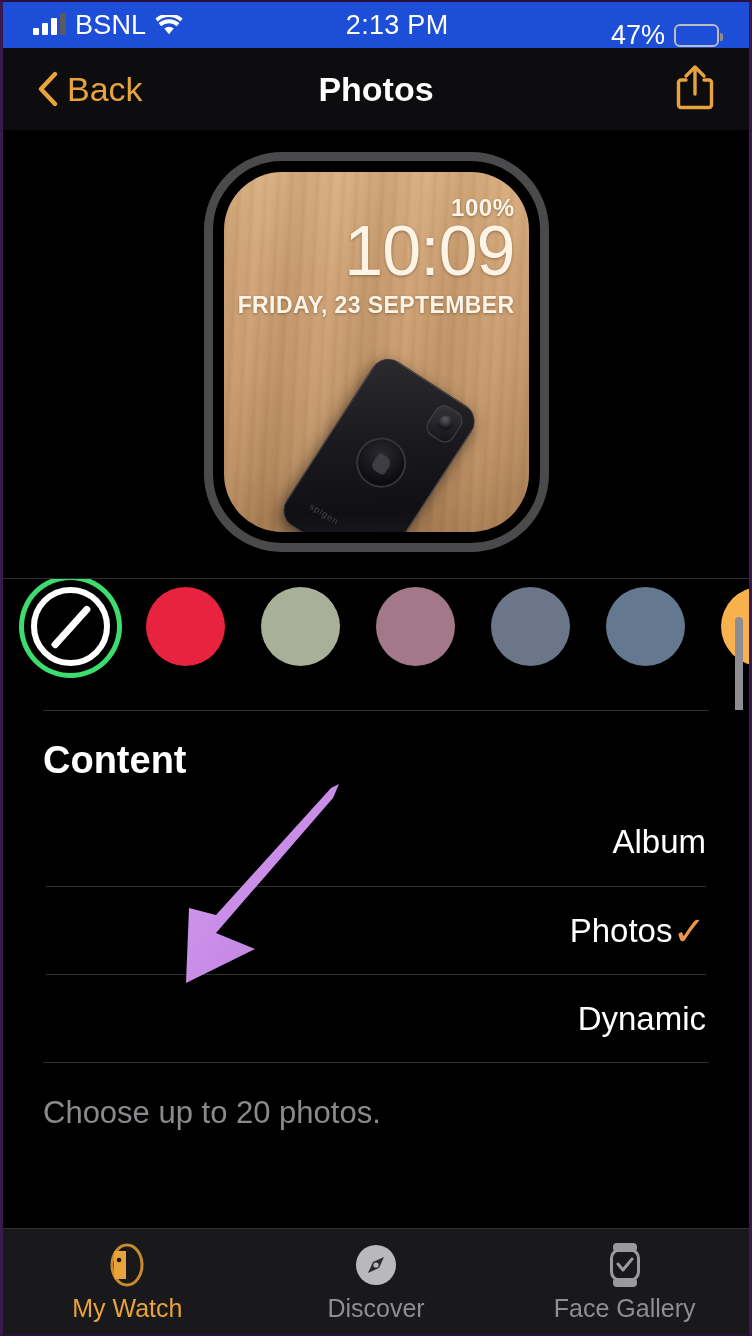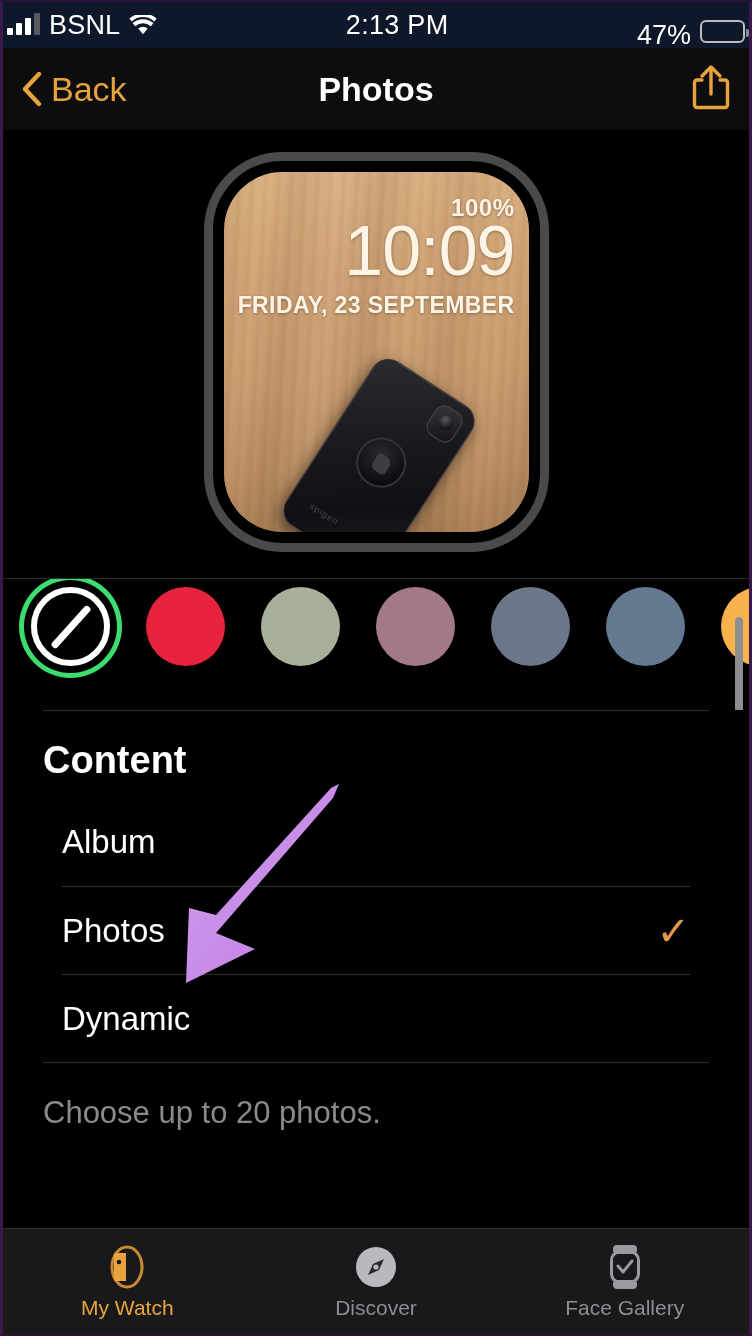"BSNL" #status-bar { background: #0f172a -> #1d4ed8; padding: 0 4px -> 0 30px }
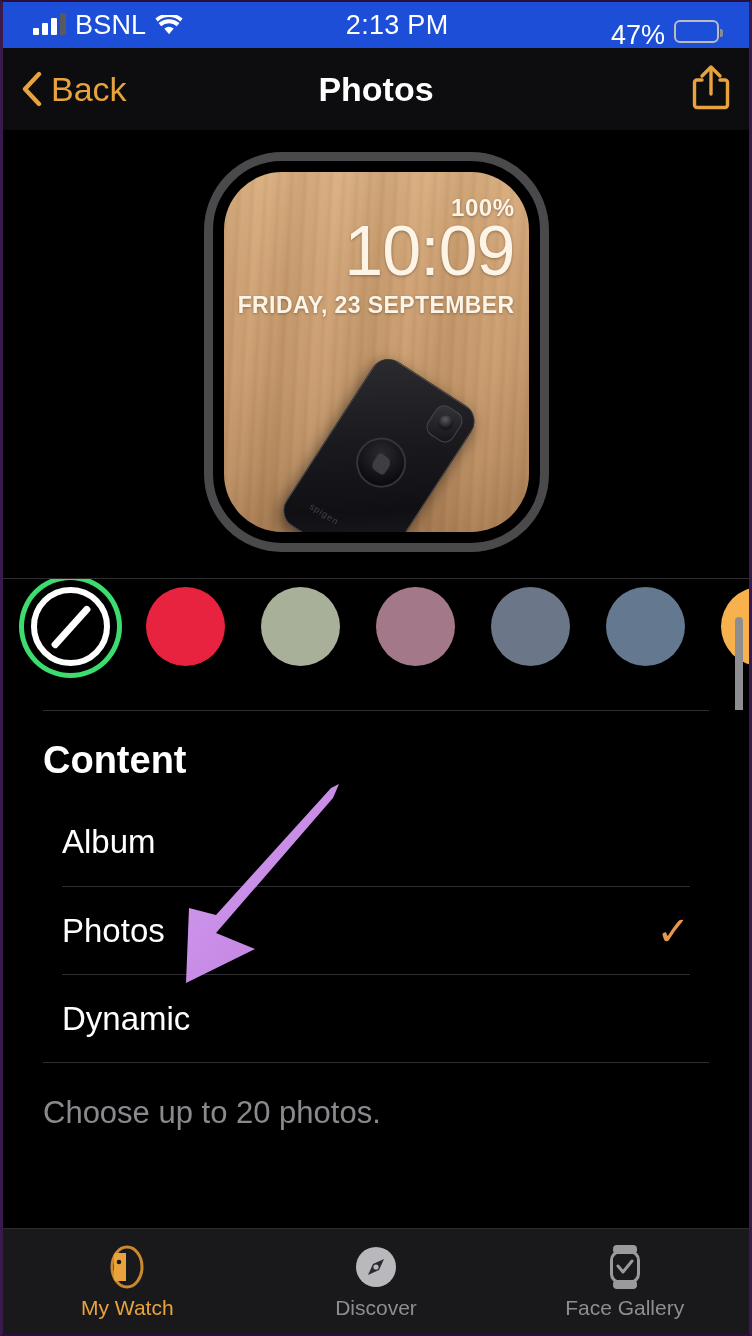"47%" .sb-right { align-items: none -> center }
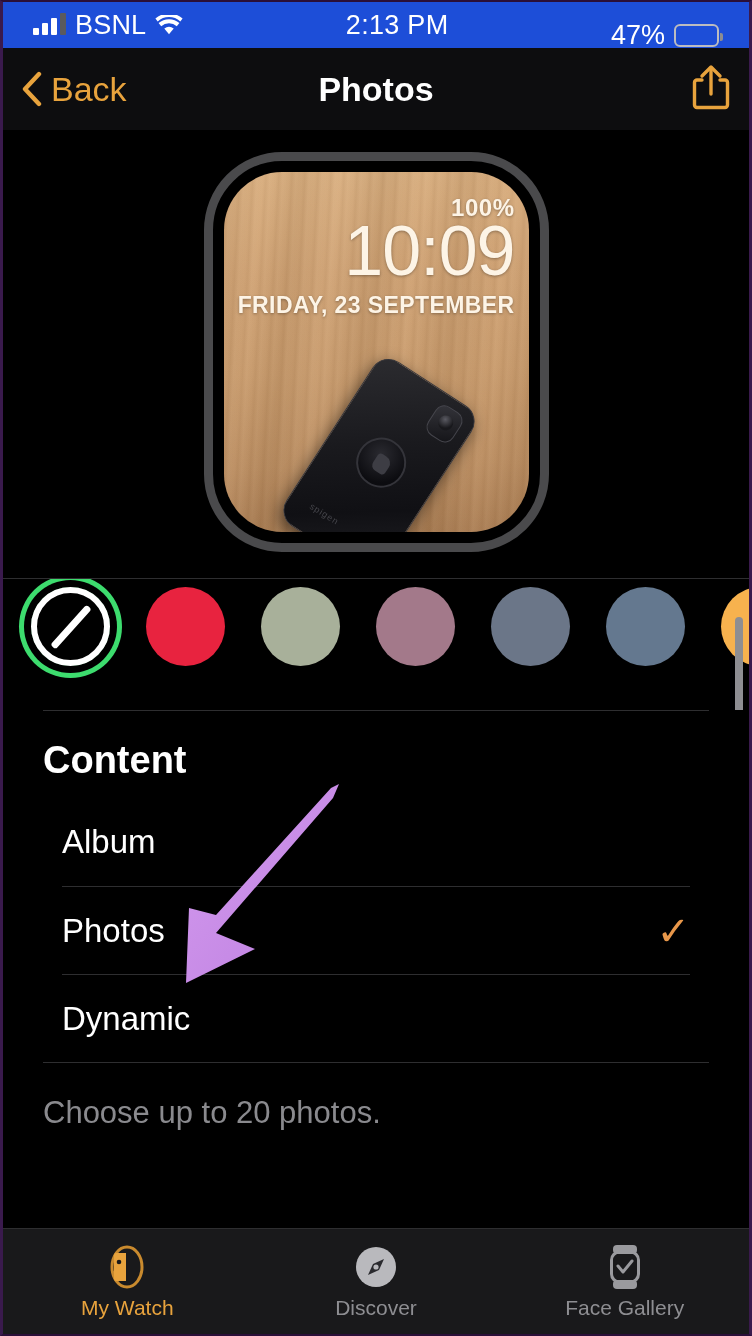"Back" #nav-bar { padding: 0 18px -> 0 34px }
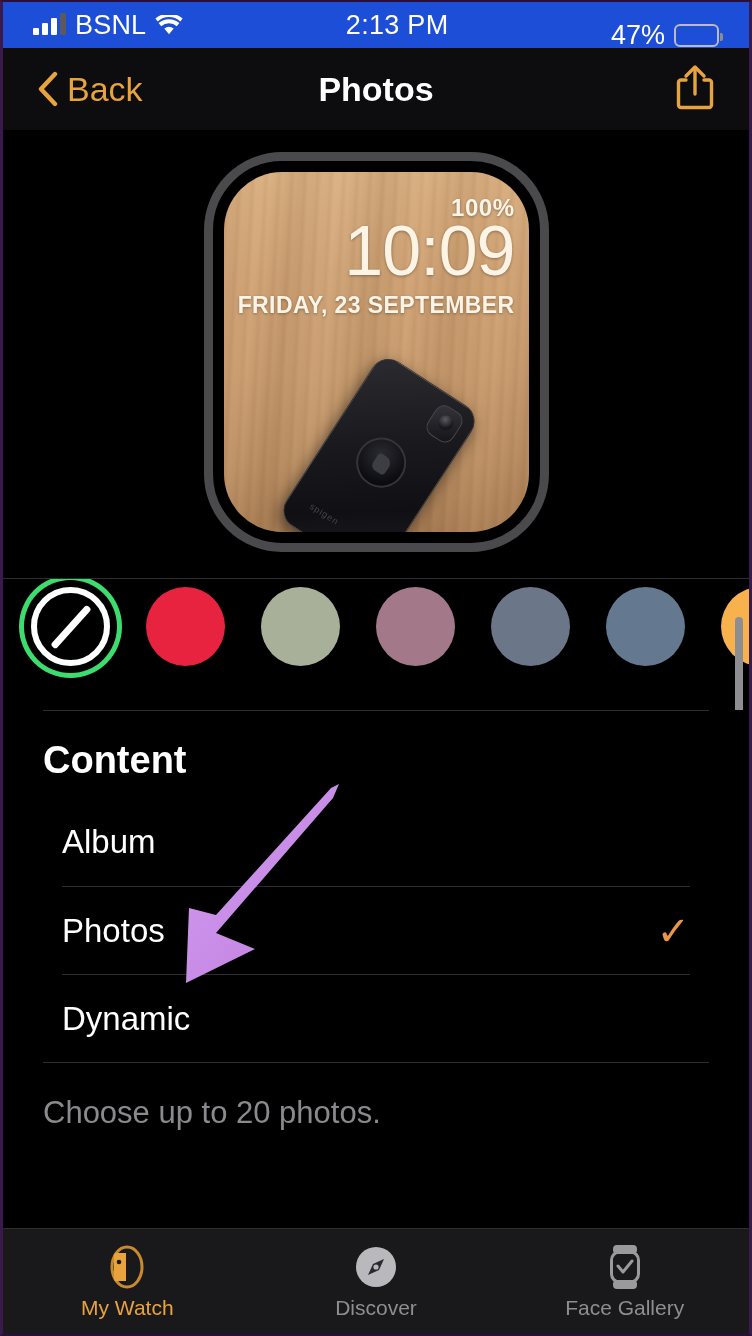"Album" .list-row { margin: 0 59px -> 0 43px; text-align: none -> right }
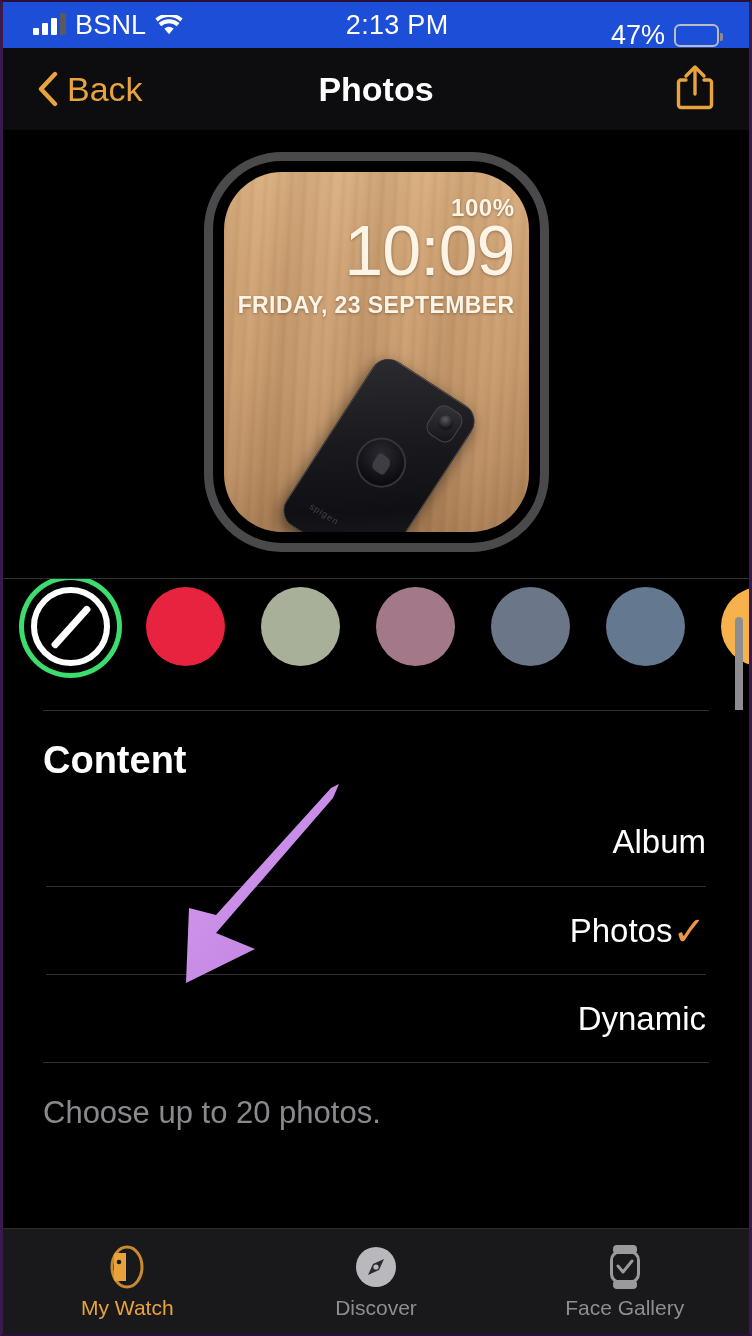"My Watch" .tab-label { font-size: 21px -> 25px }
